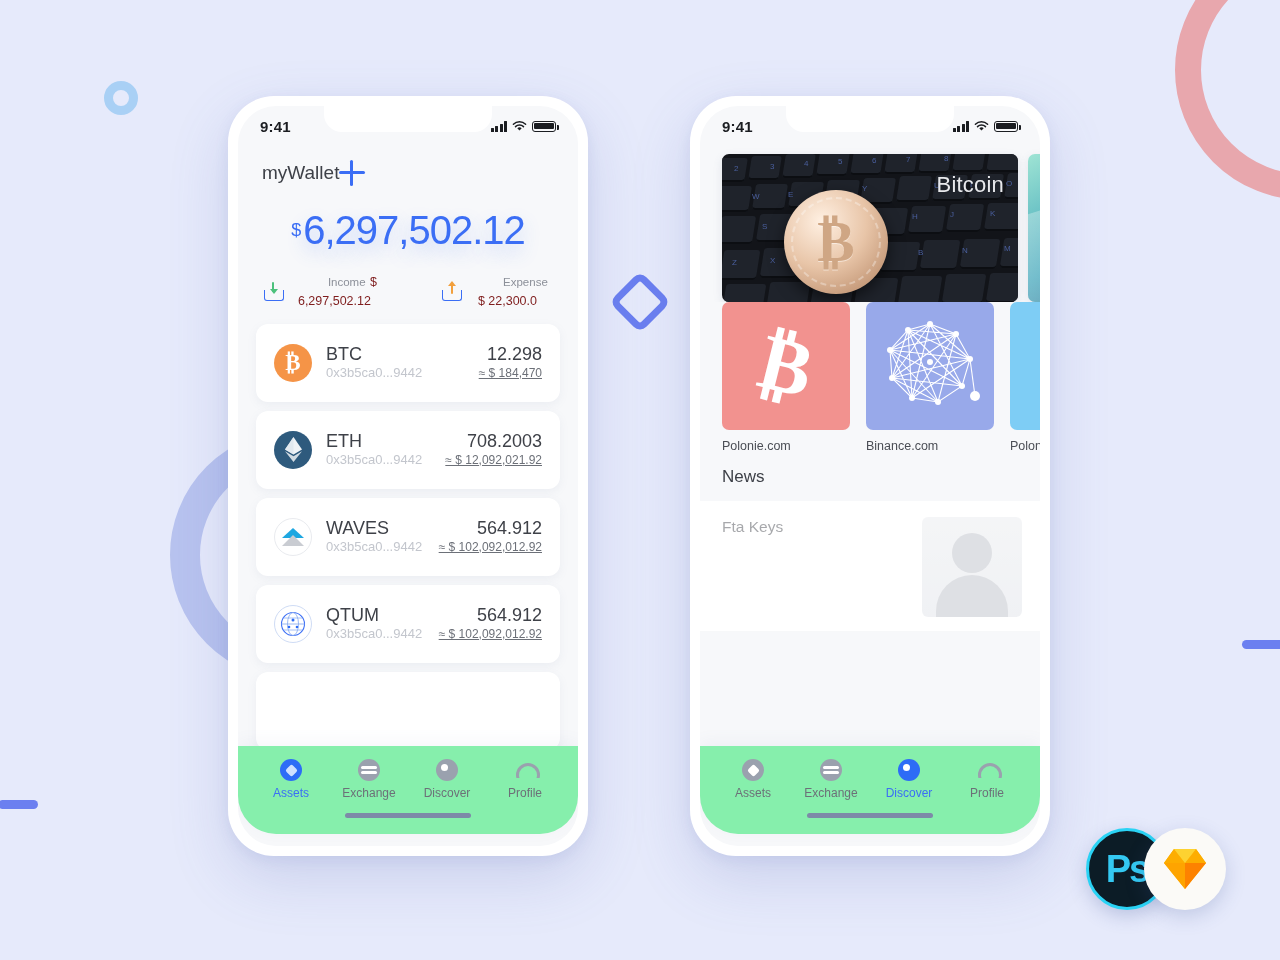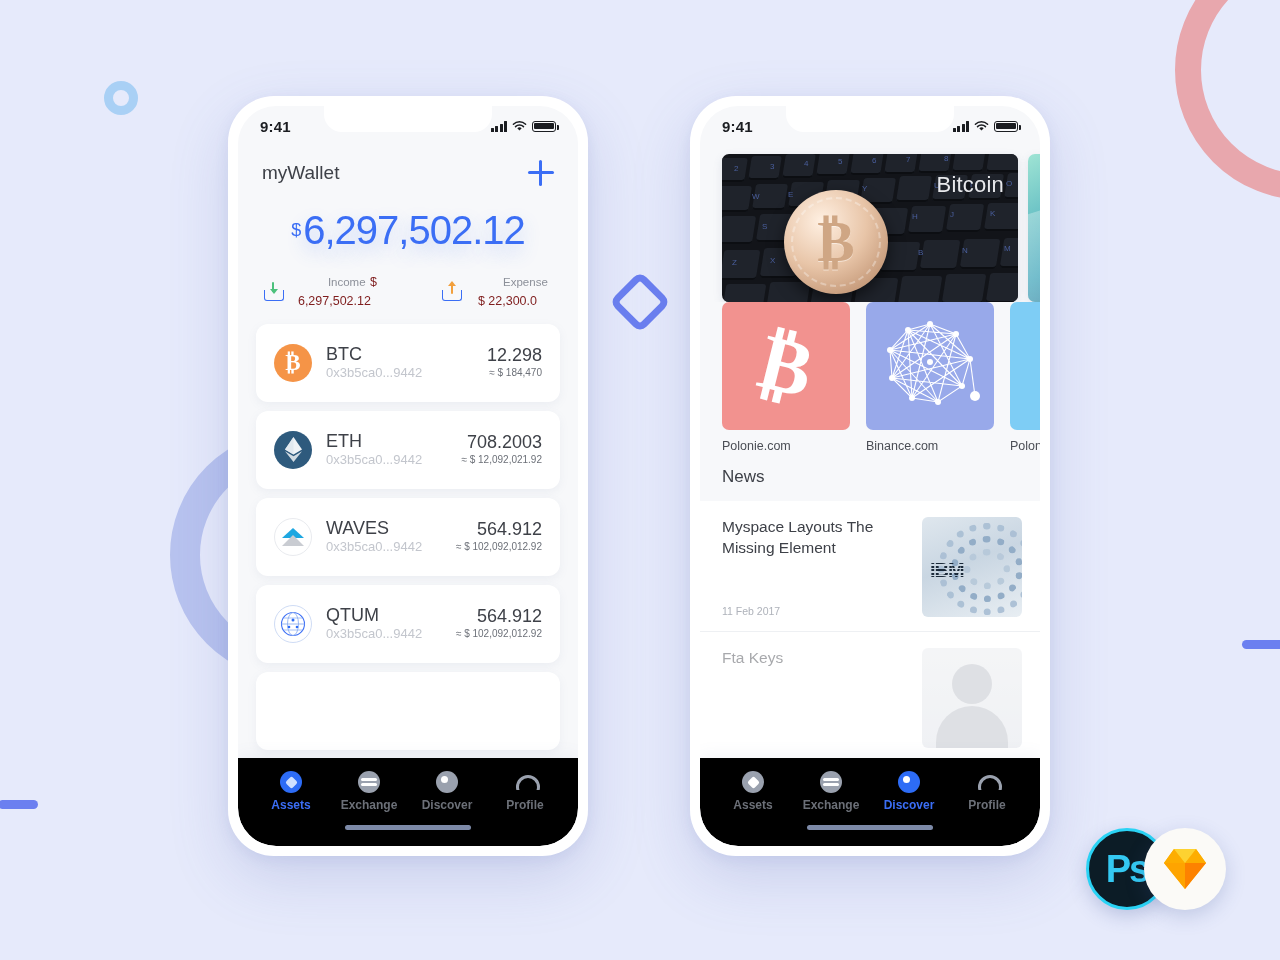"myWallet" .app-head { justify-content: space-between -> none }
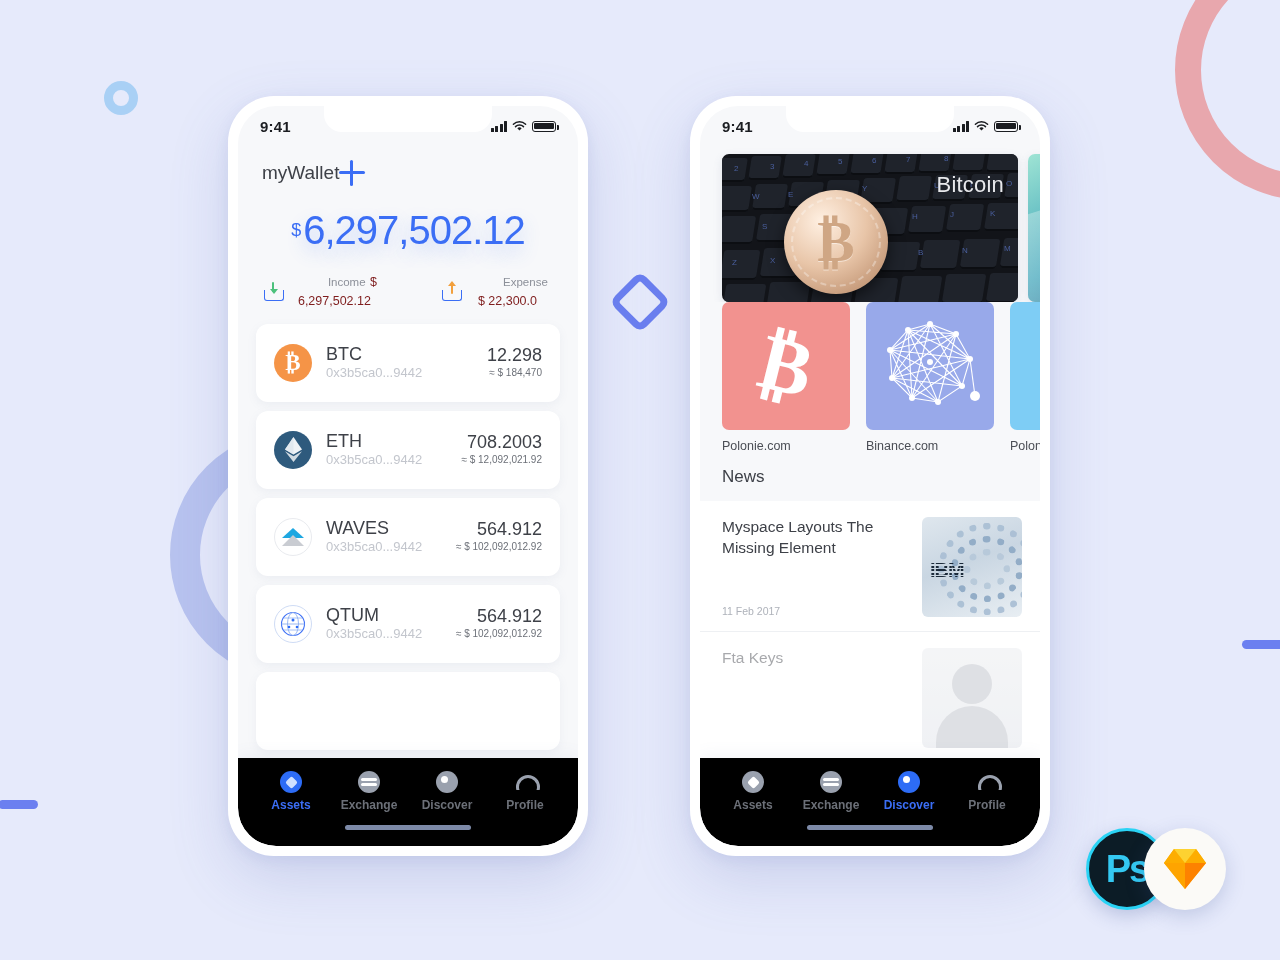"≈ $ 184,470" .asset-fiat { font-size: 10px -> 12px; text-decoration: none -> underline }
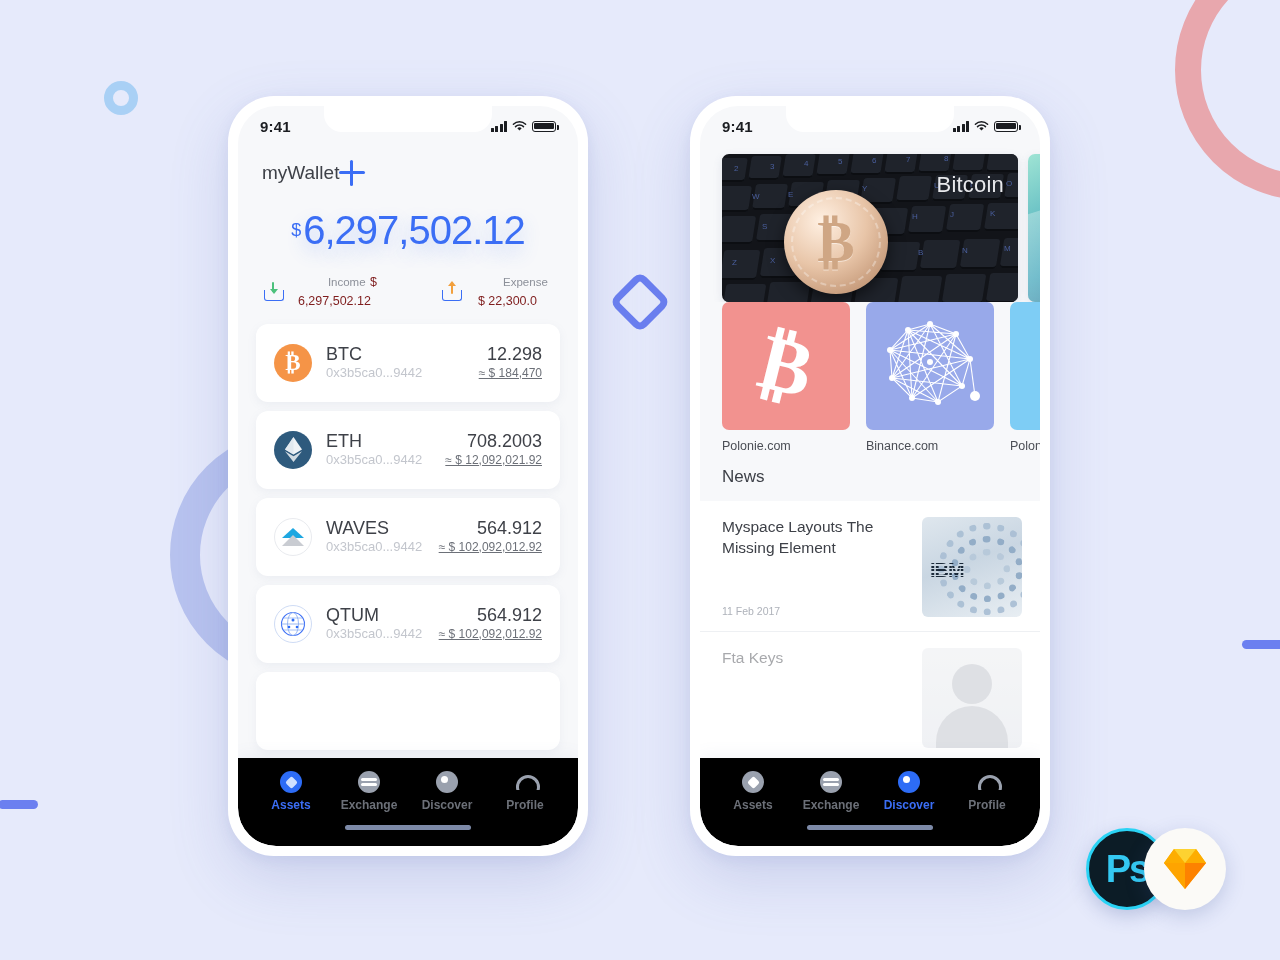"Myspace Layouts The Missing Element" div.news-item { html: <div> <span> <span>Myspace Layouts The Missing Element</span> <span>11 Feb 2017</span> </span> <span> <span> <i></i> <i></i> <i></i> </span> <span>IBM</span> </span> </div> -> none }
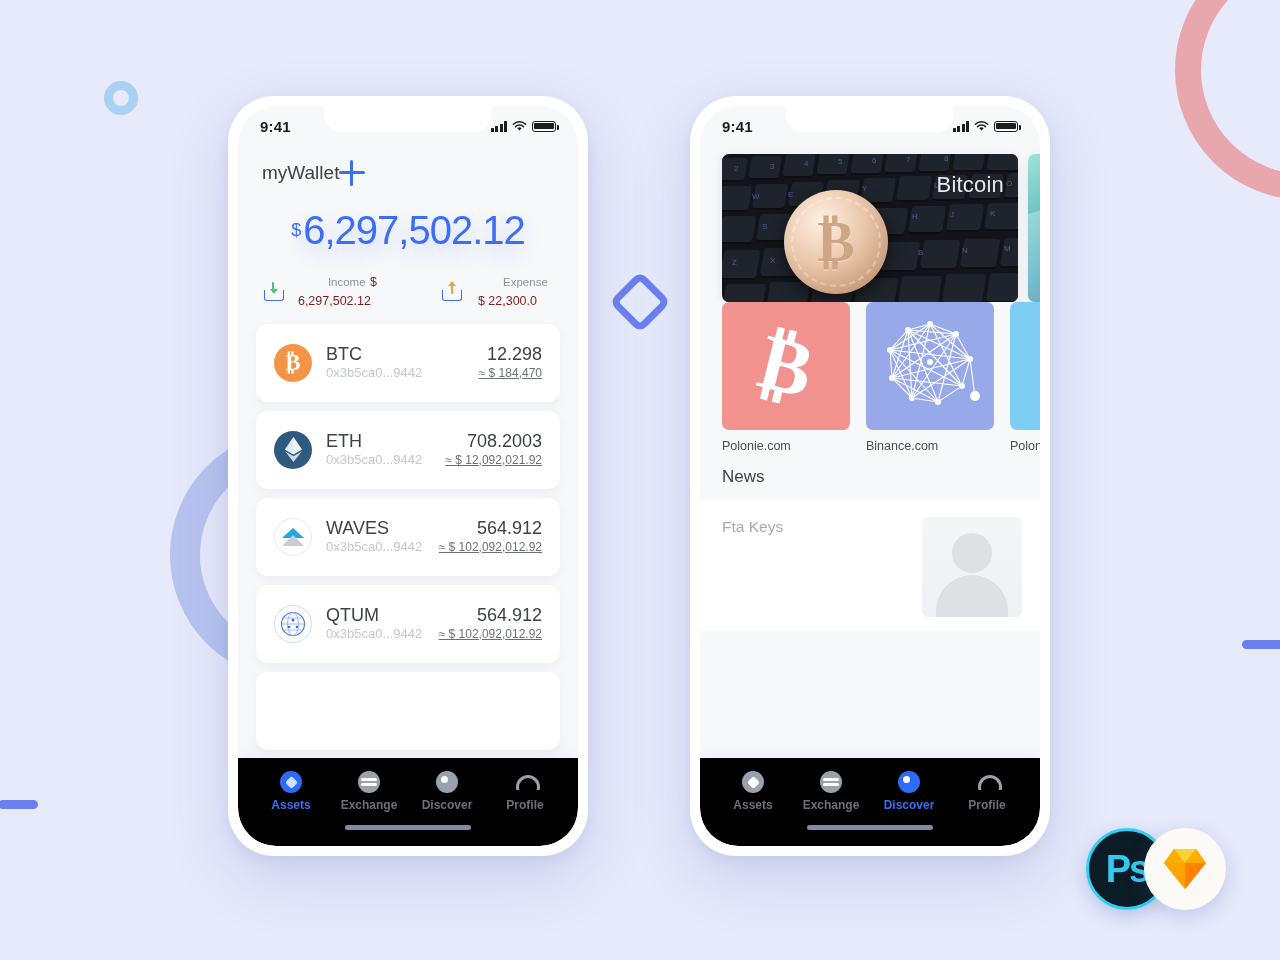"Assets" .tabbar { background: #000000 -> #86efac; bottom: 0 -> 12px; font-weight: bold -> none }
